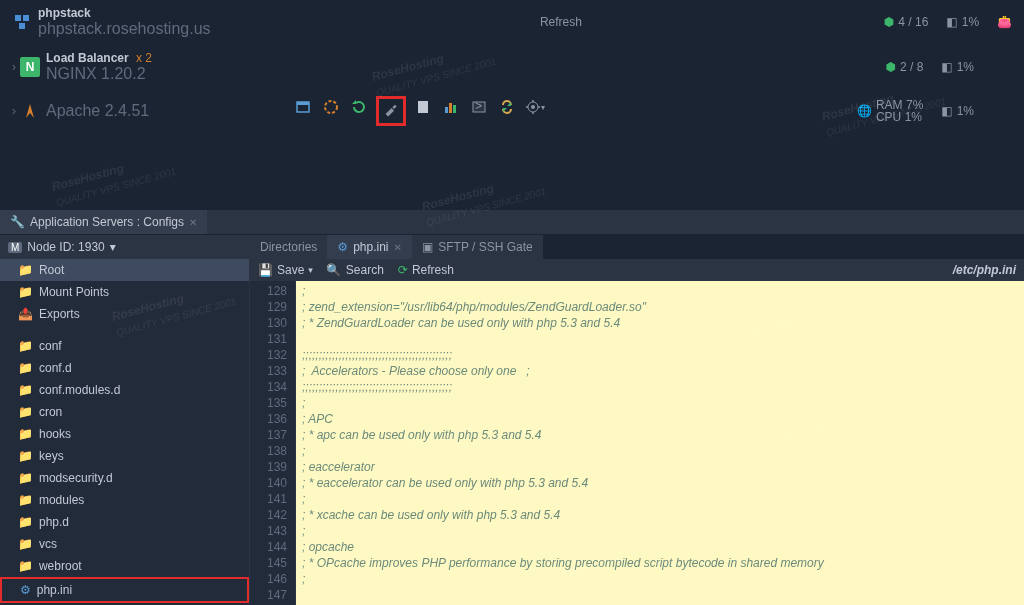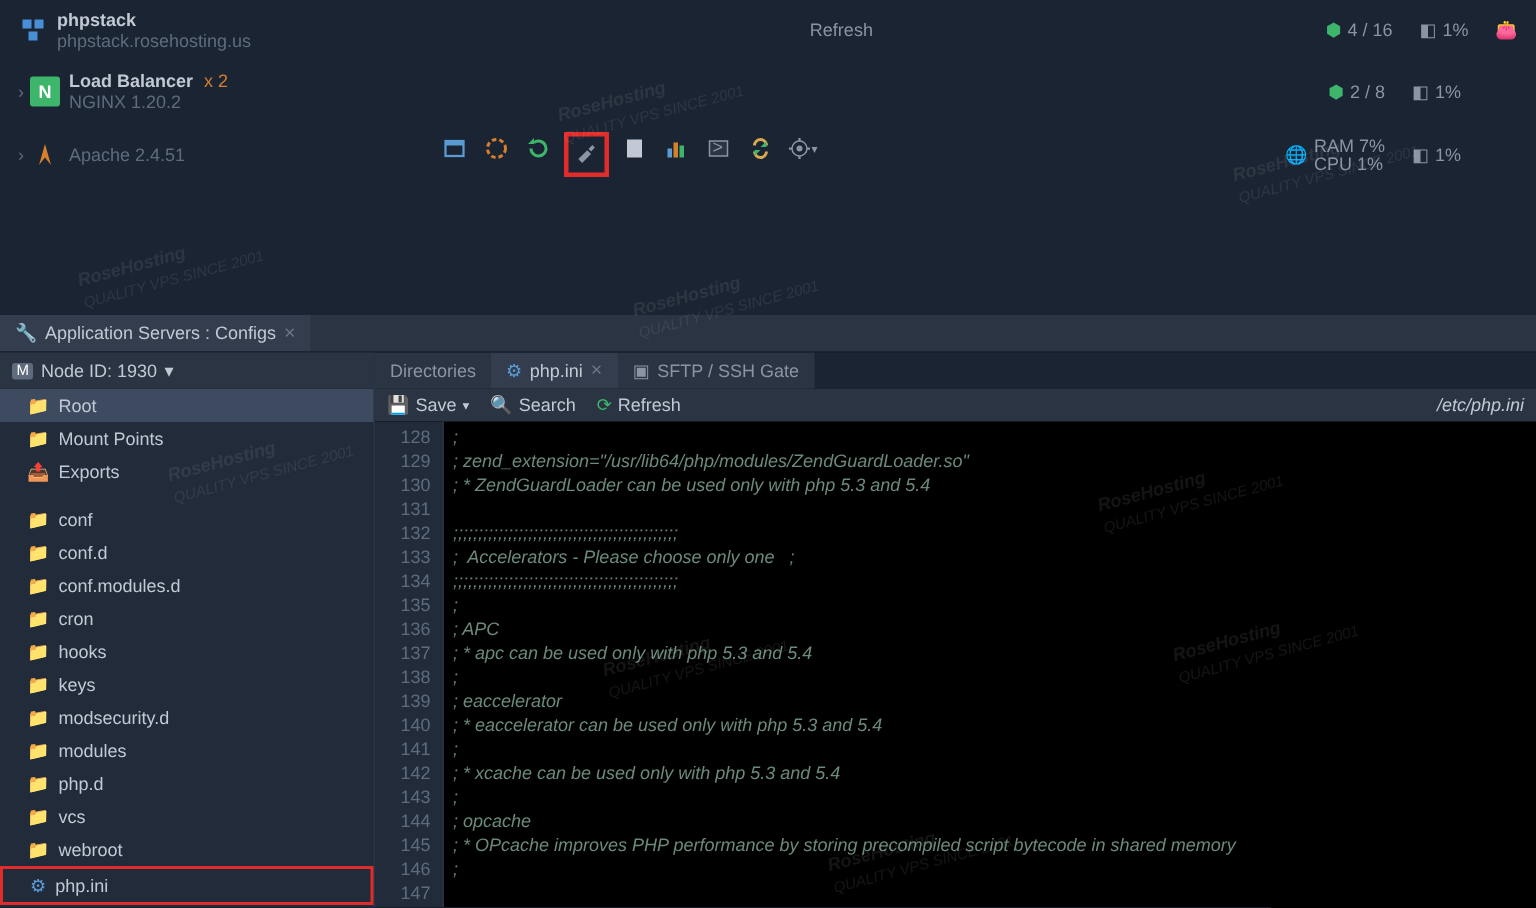"phpstack.rosehosting.us" .sub { font-size: 12px -> 16px }
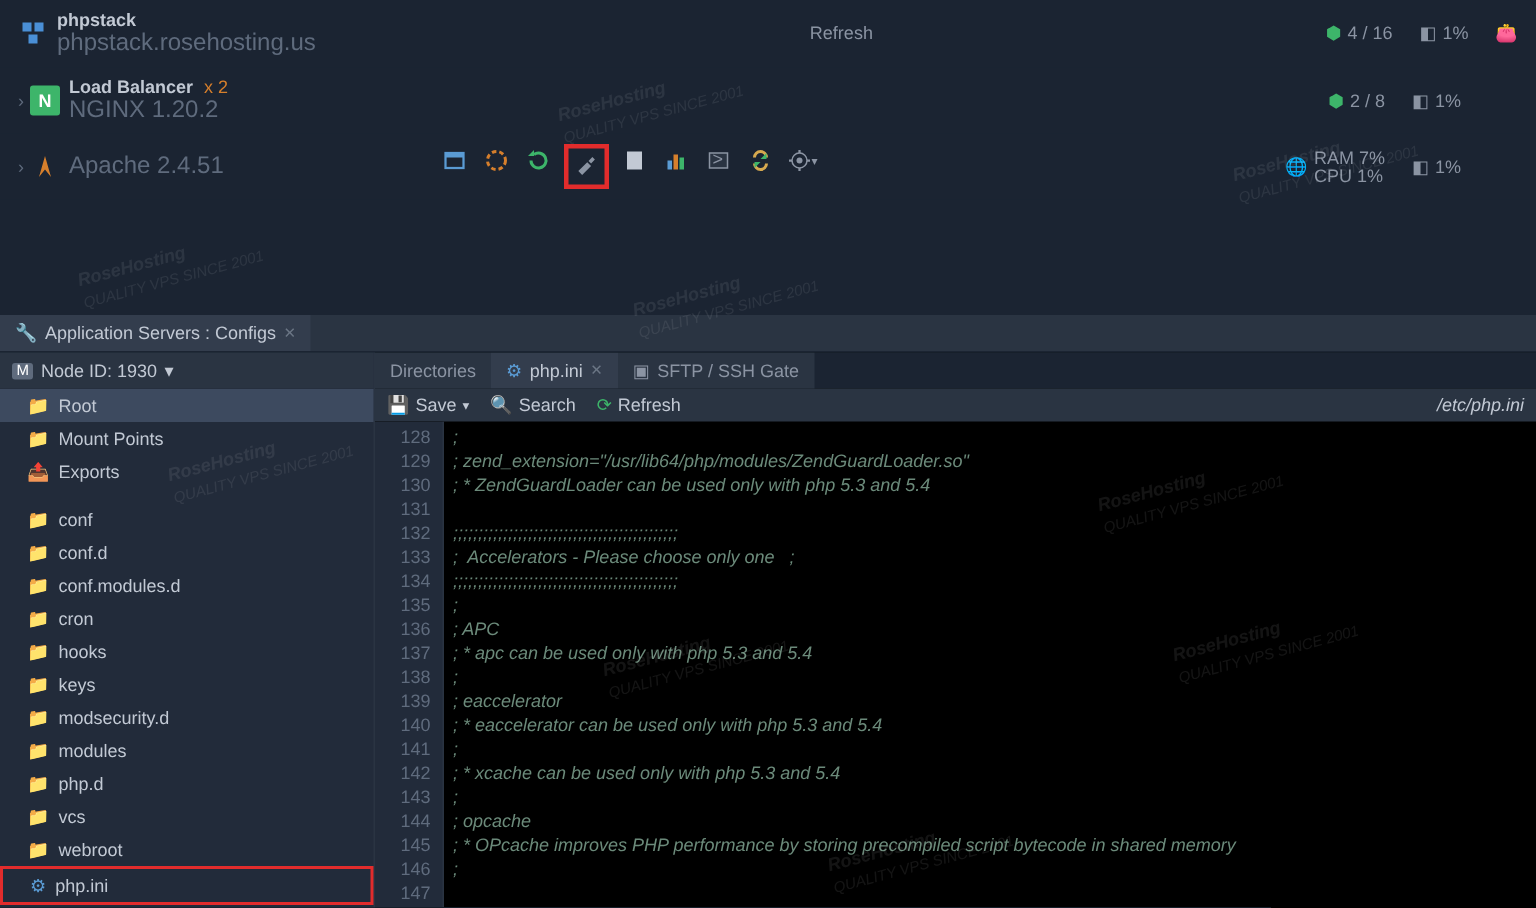"Directories" .main { background: #000000 -> #fef9c3 }
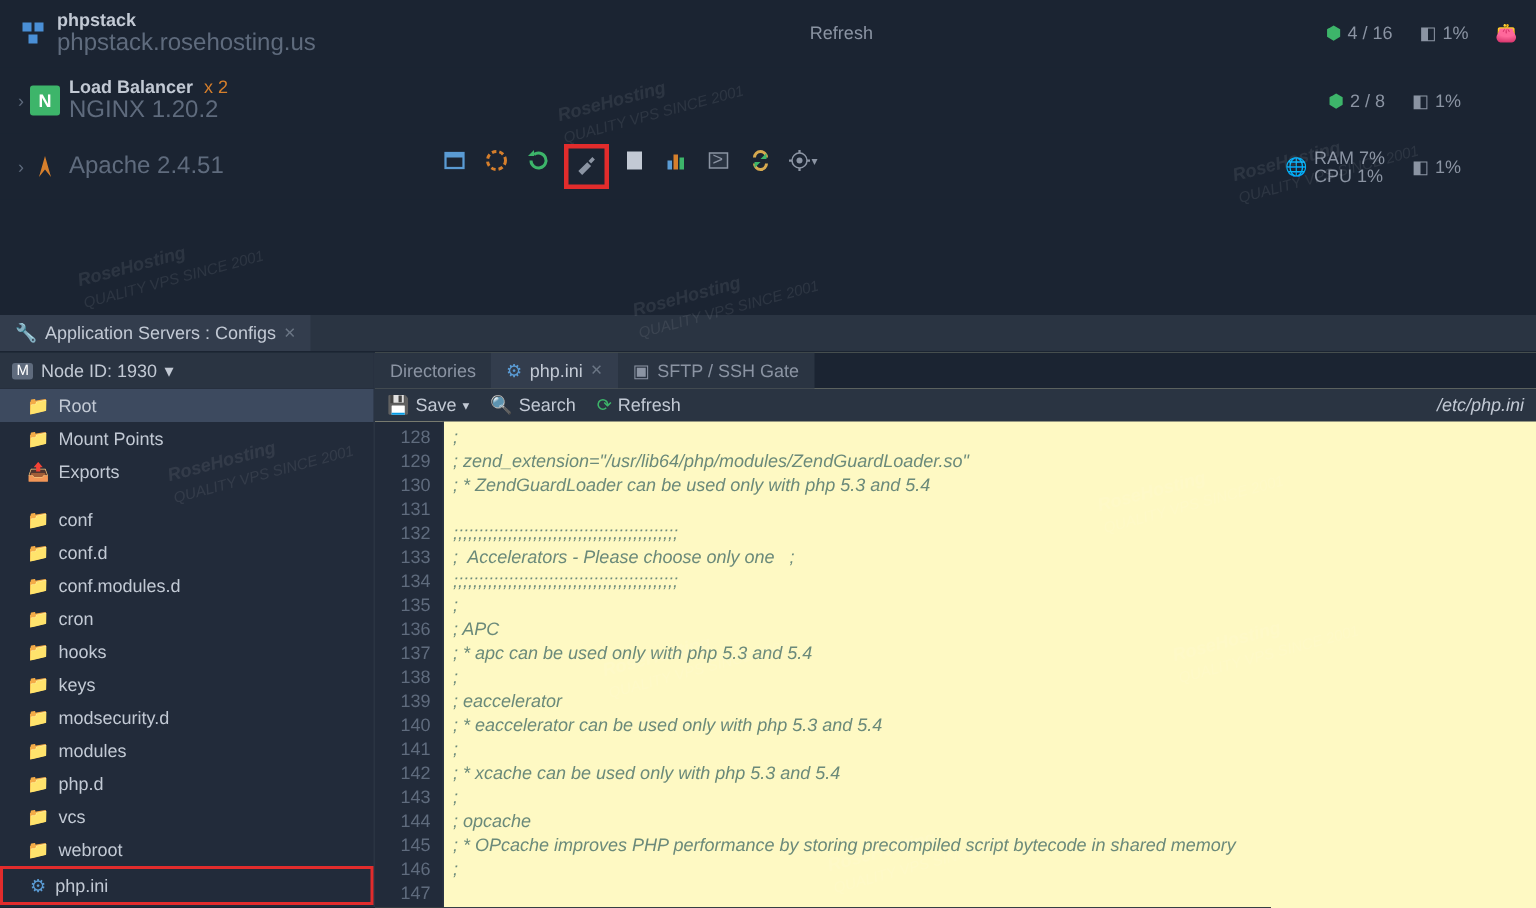"/etc/php.ini" .path { font-weight: normal -> bold }
